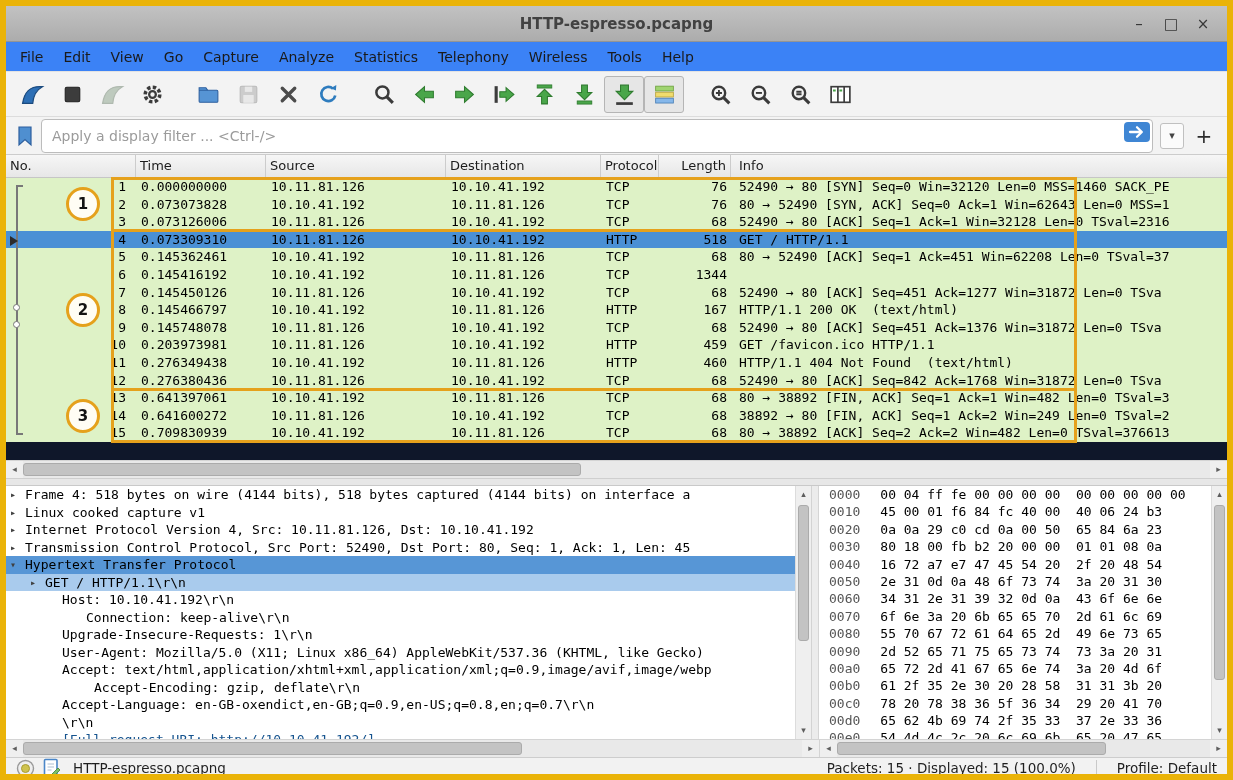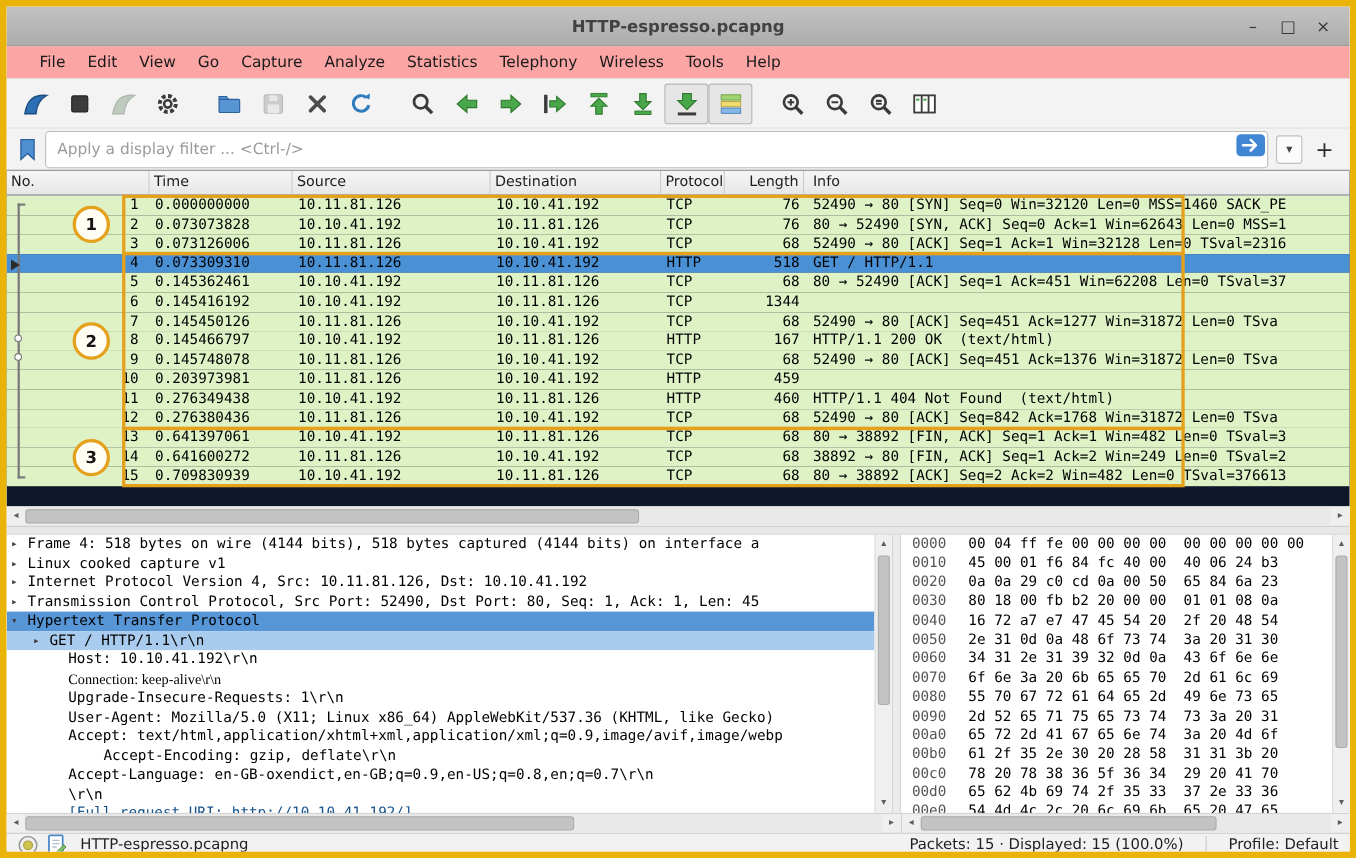"File" .menubar { background: #fca5a5 -> #3b82f6; padding-left: 20px -> 4px }
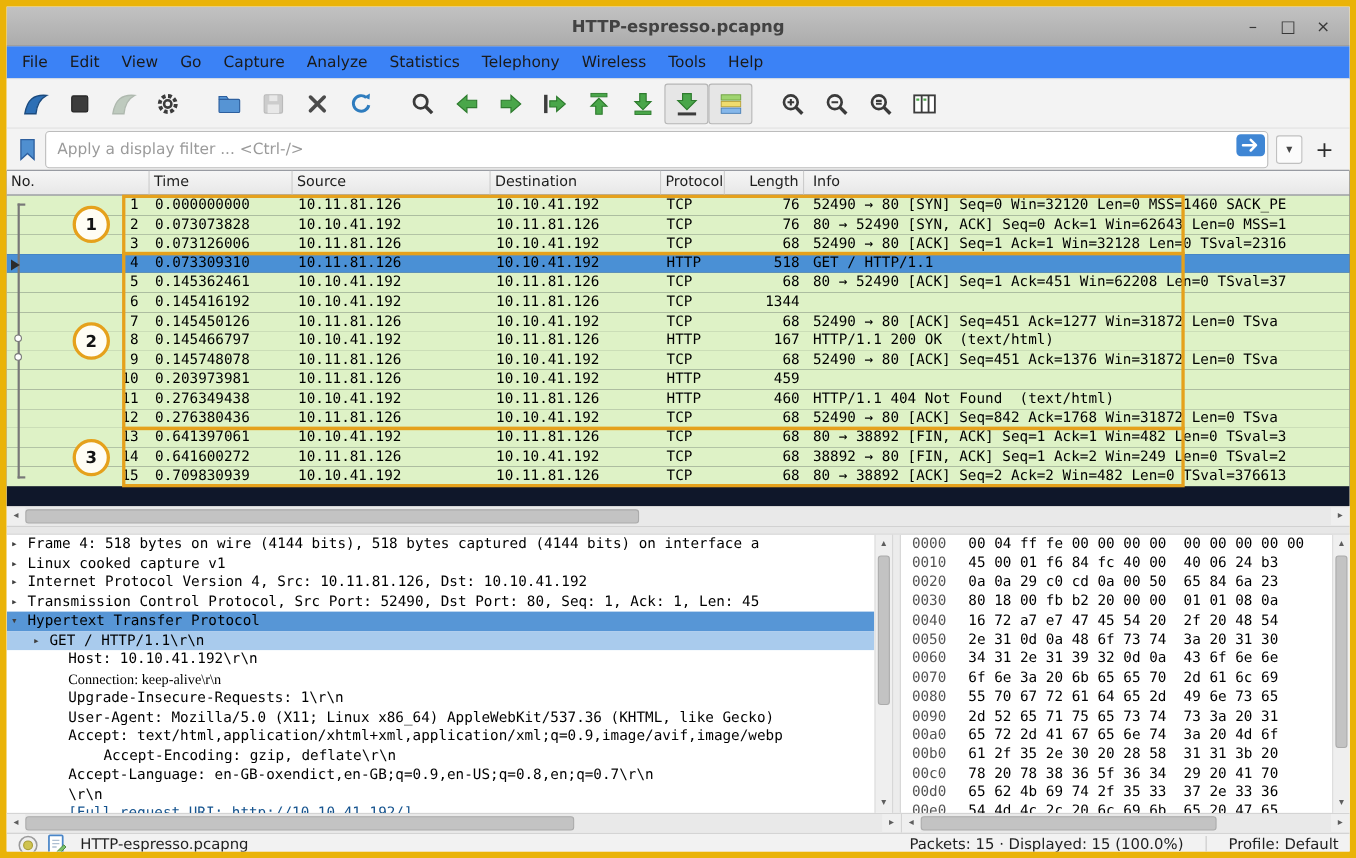"GET /favicon.ico HTTP/1.1" span.cell { html: none -> <span>GET /favicon.ico HTTP/1.1 </span> }
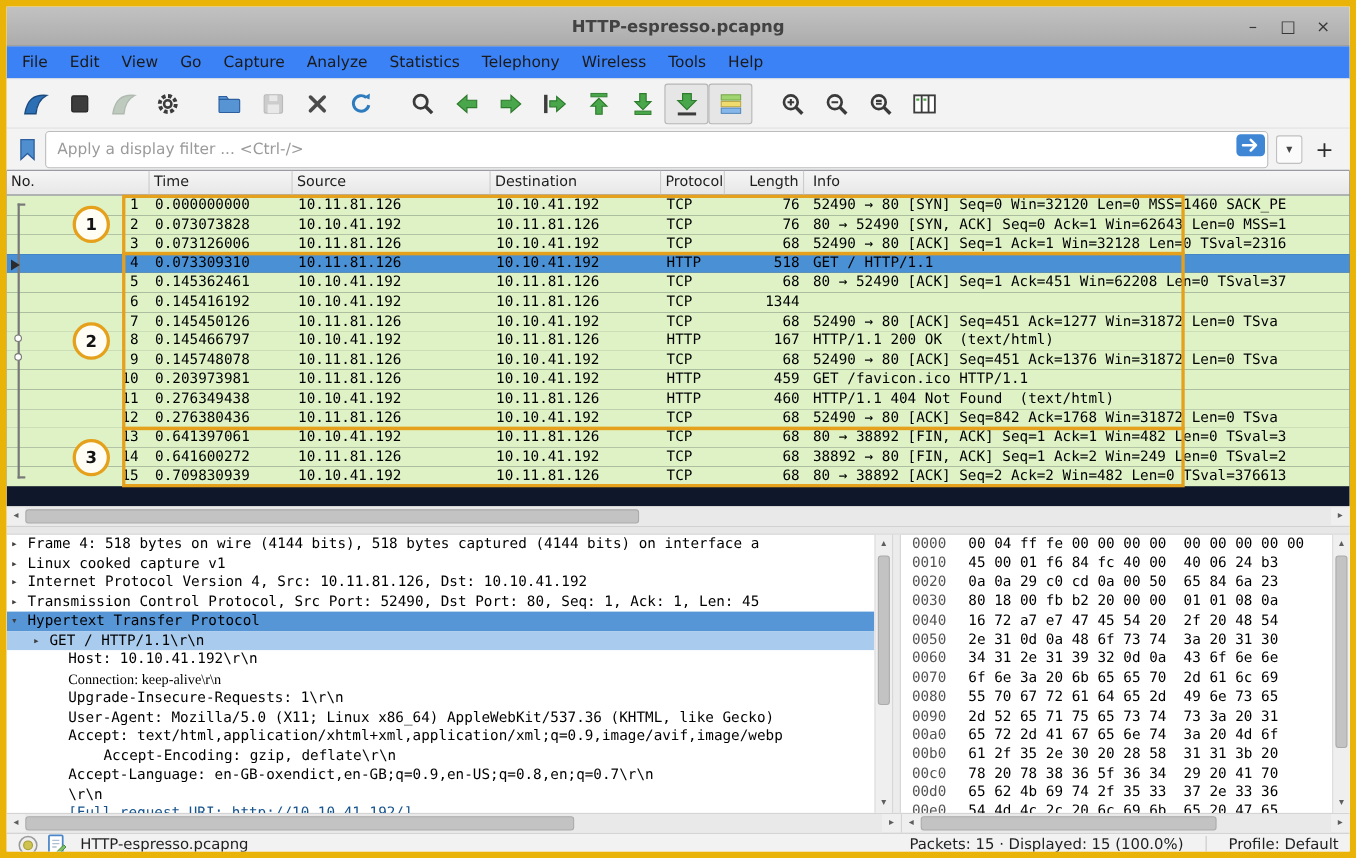"Connection: keep-alive\r\n" div.det-line { font-family: Liberation Serif, serif -> none; padding-left: 56px -> 80px }
